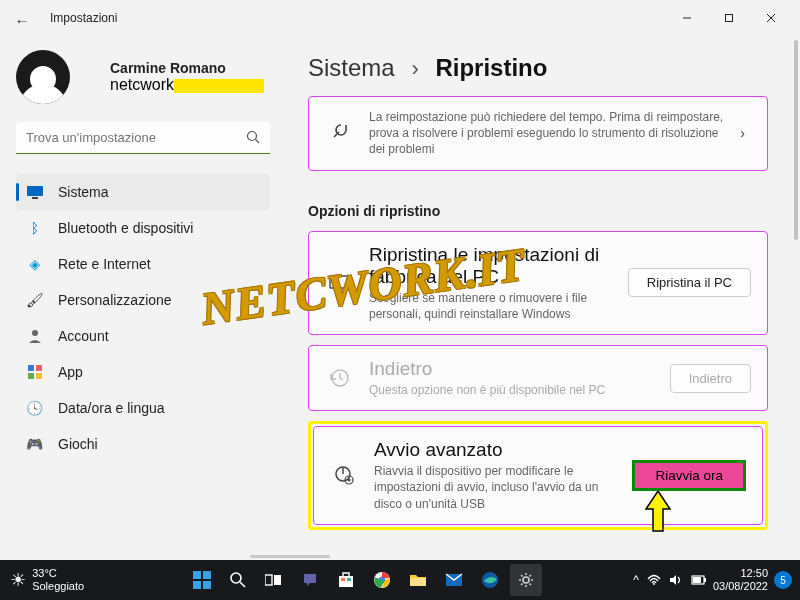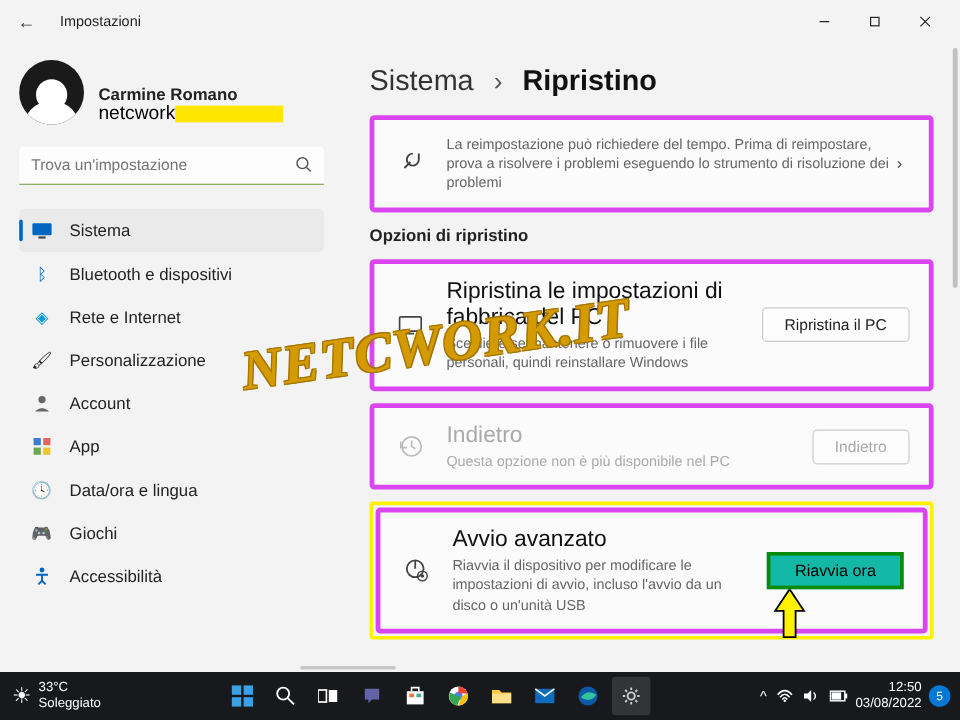"Carmine Romano" .profile { align-items: flex-end -> center; gap: none -> 28px }
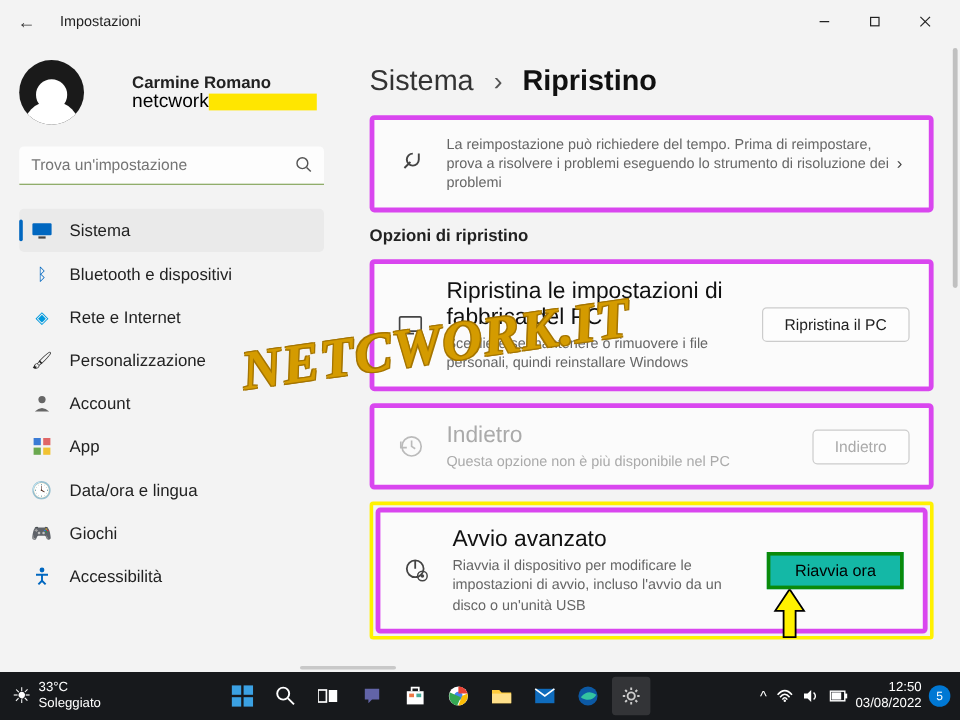"Sistema › Ripristino" .content { padding: 18px 22px 0 28px -> 18px 32px 0 28px }
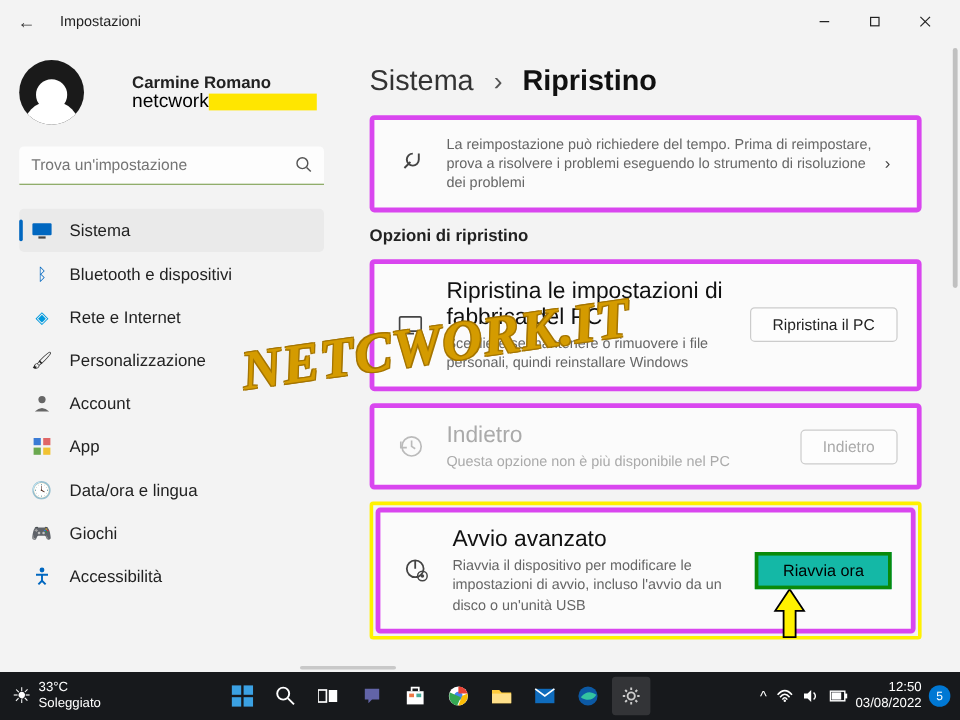"La reimpostazione può richiedere del" .card { border: 4px solid #d946ef -> 1px solid #d946ef }
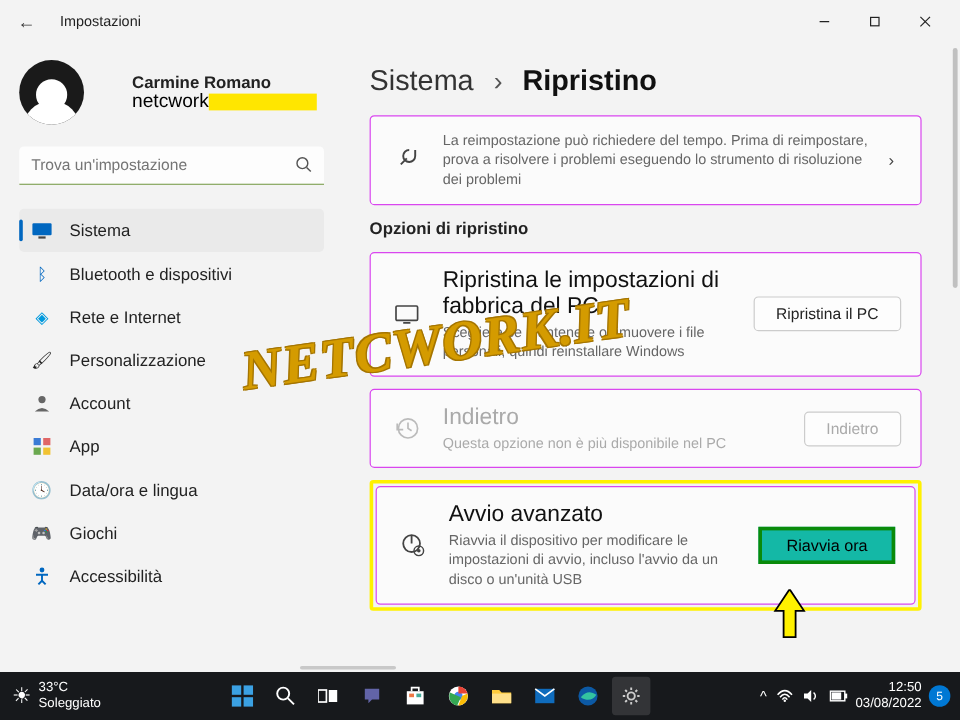"Opzioni di ripristino" .section-header { margin: 11px 0 12px -> 32px 0 12px }
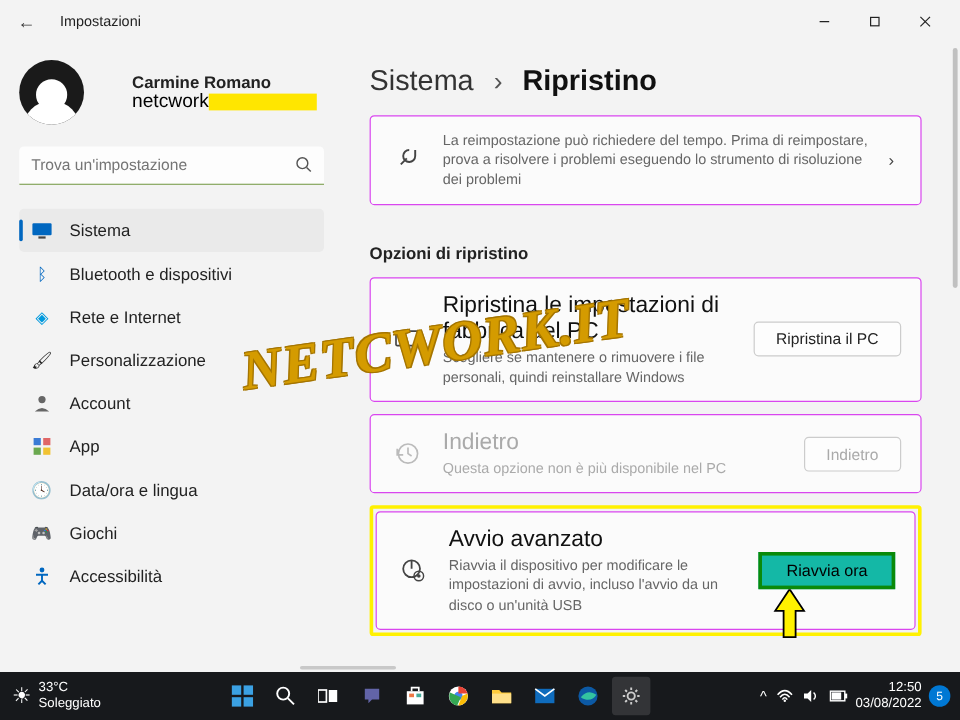"Accessibilità" li.nav-item { html: <li> <span> <svg> <circle></circle> <path></path> </svg> </span> <span>Accessibilità</span> </li> -> none }
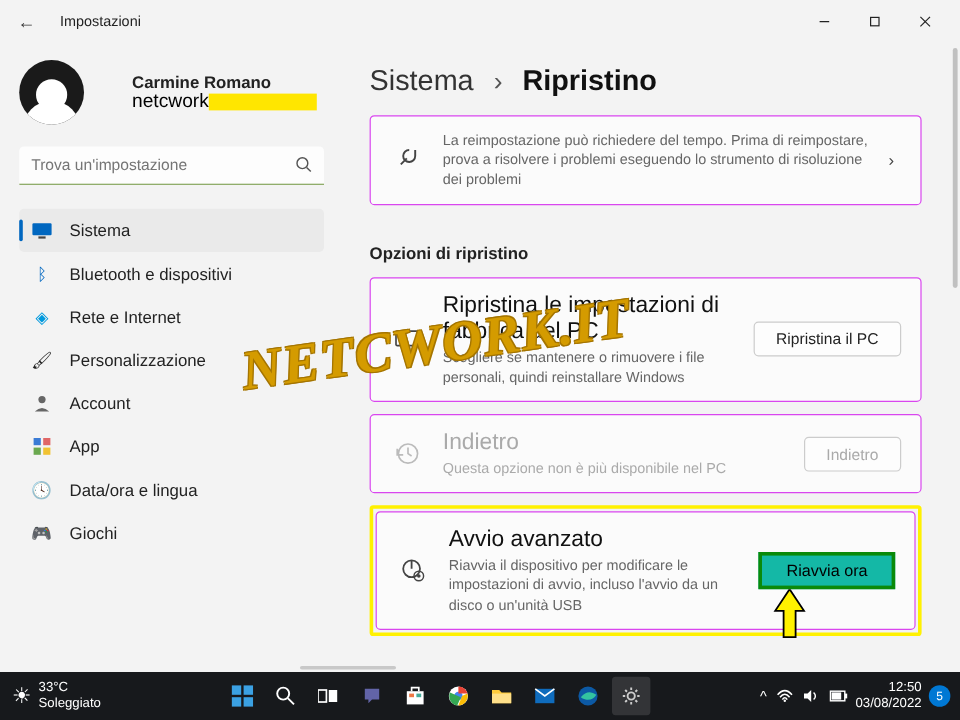"Riavvia ora" .highlight-btn { background: #14b8a6 -> #ec4899 }
